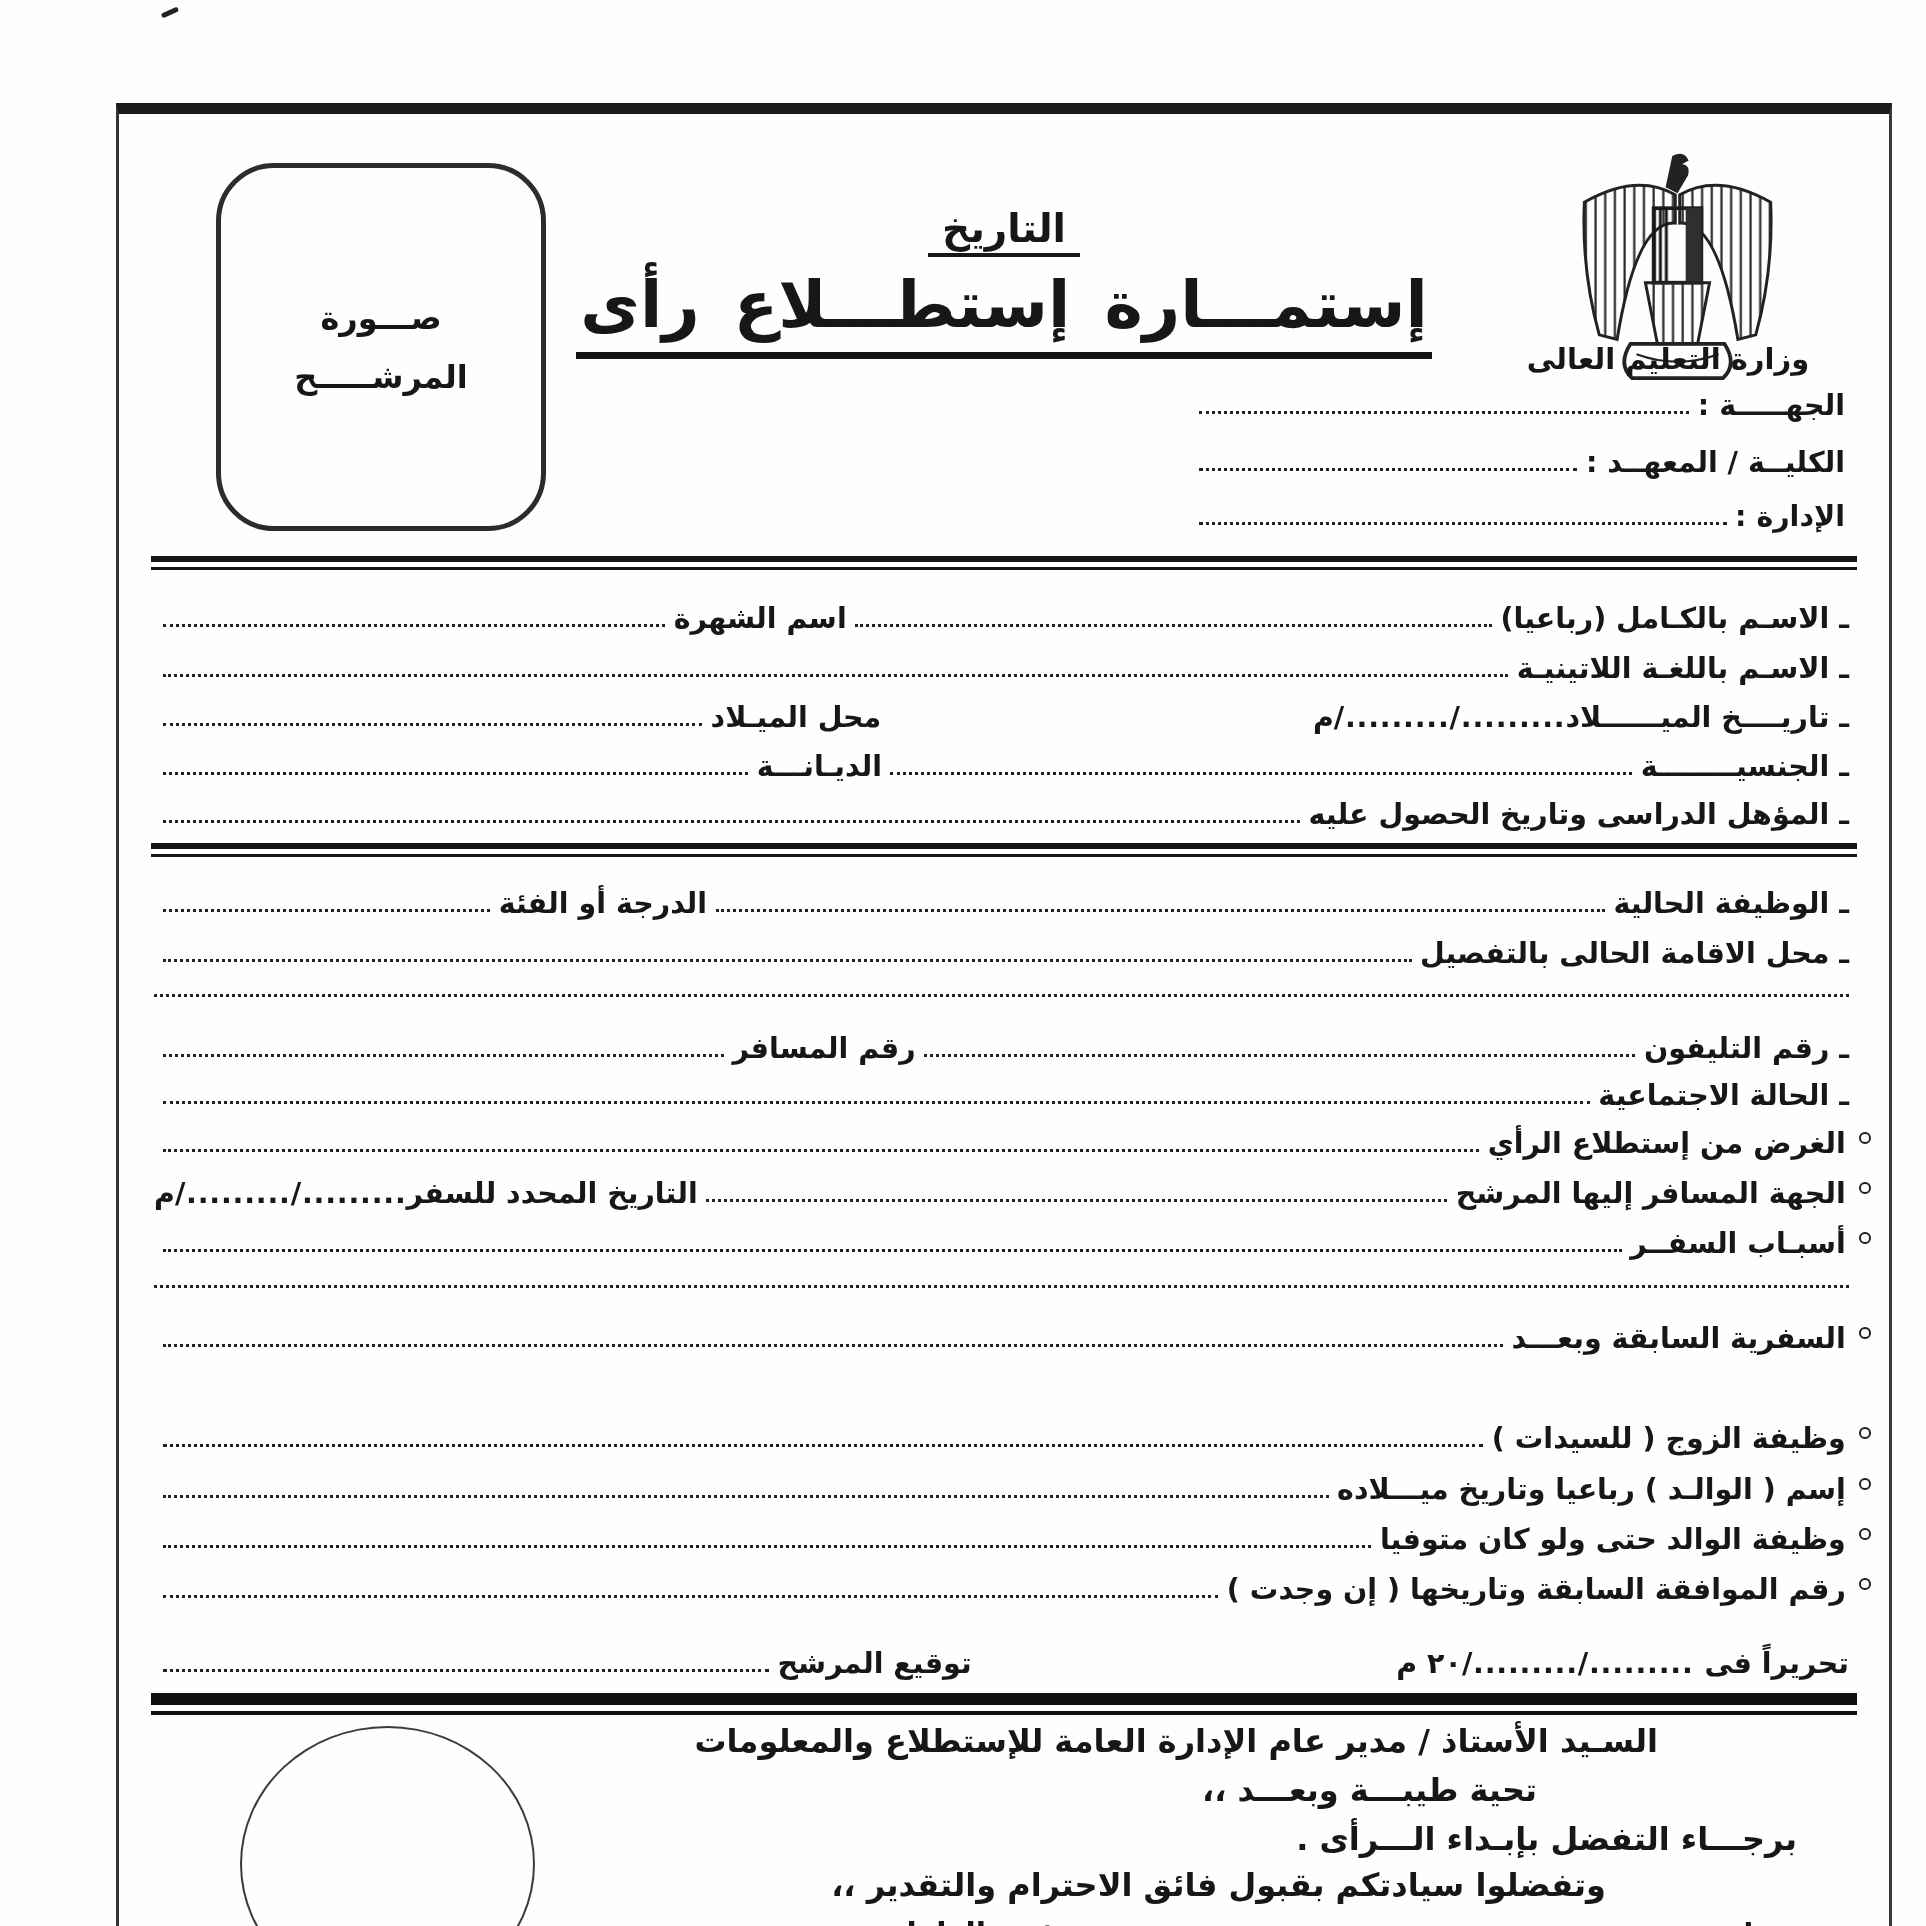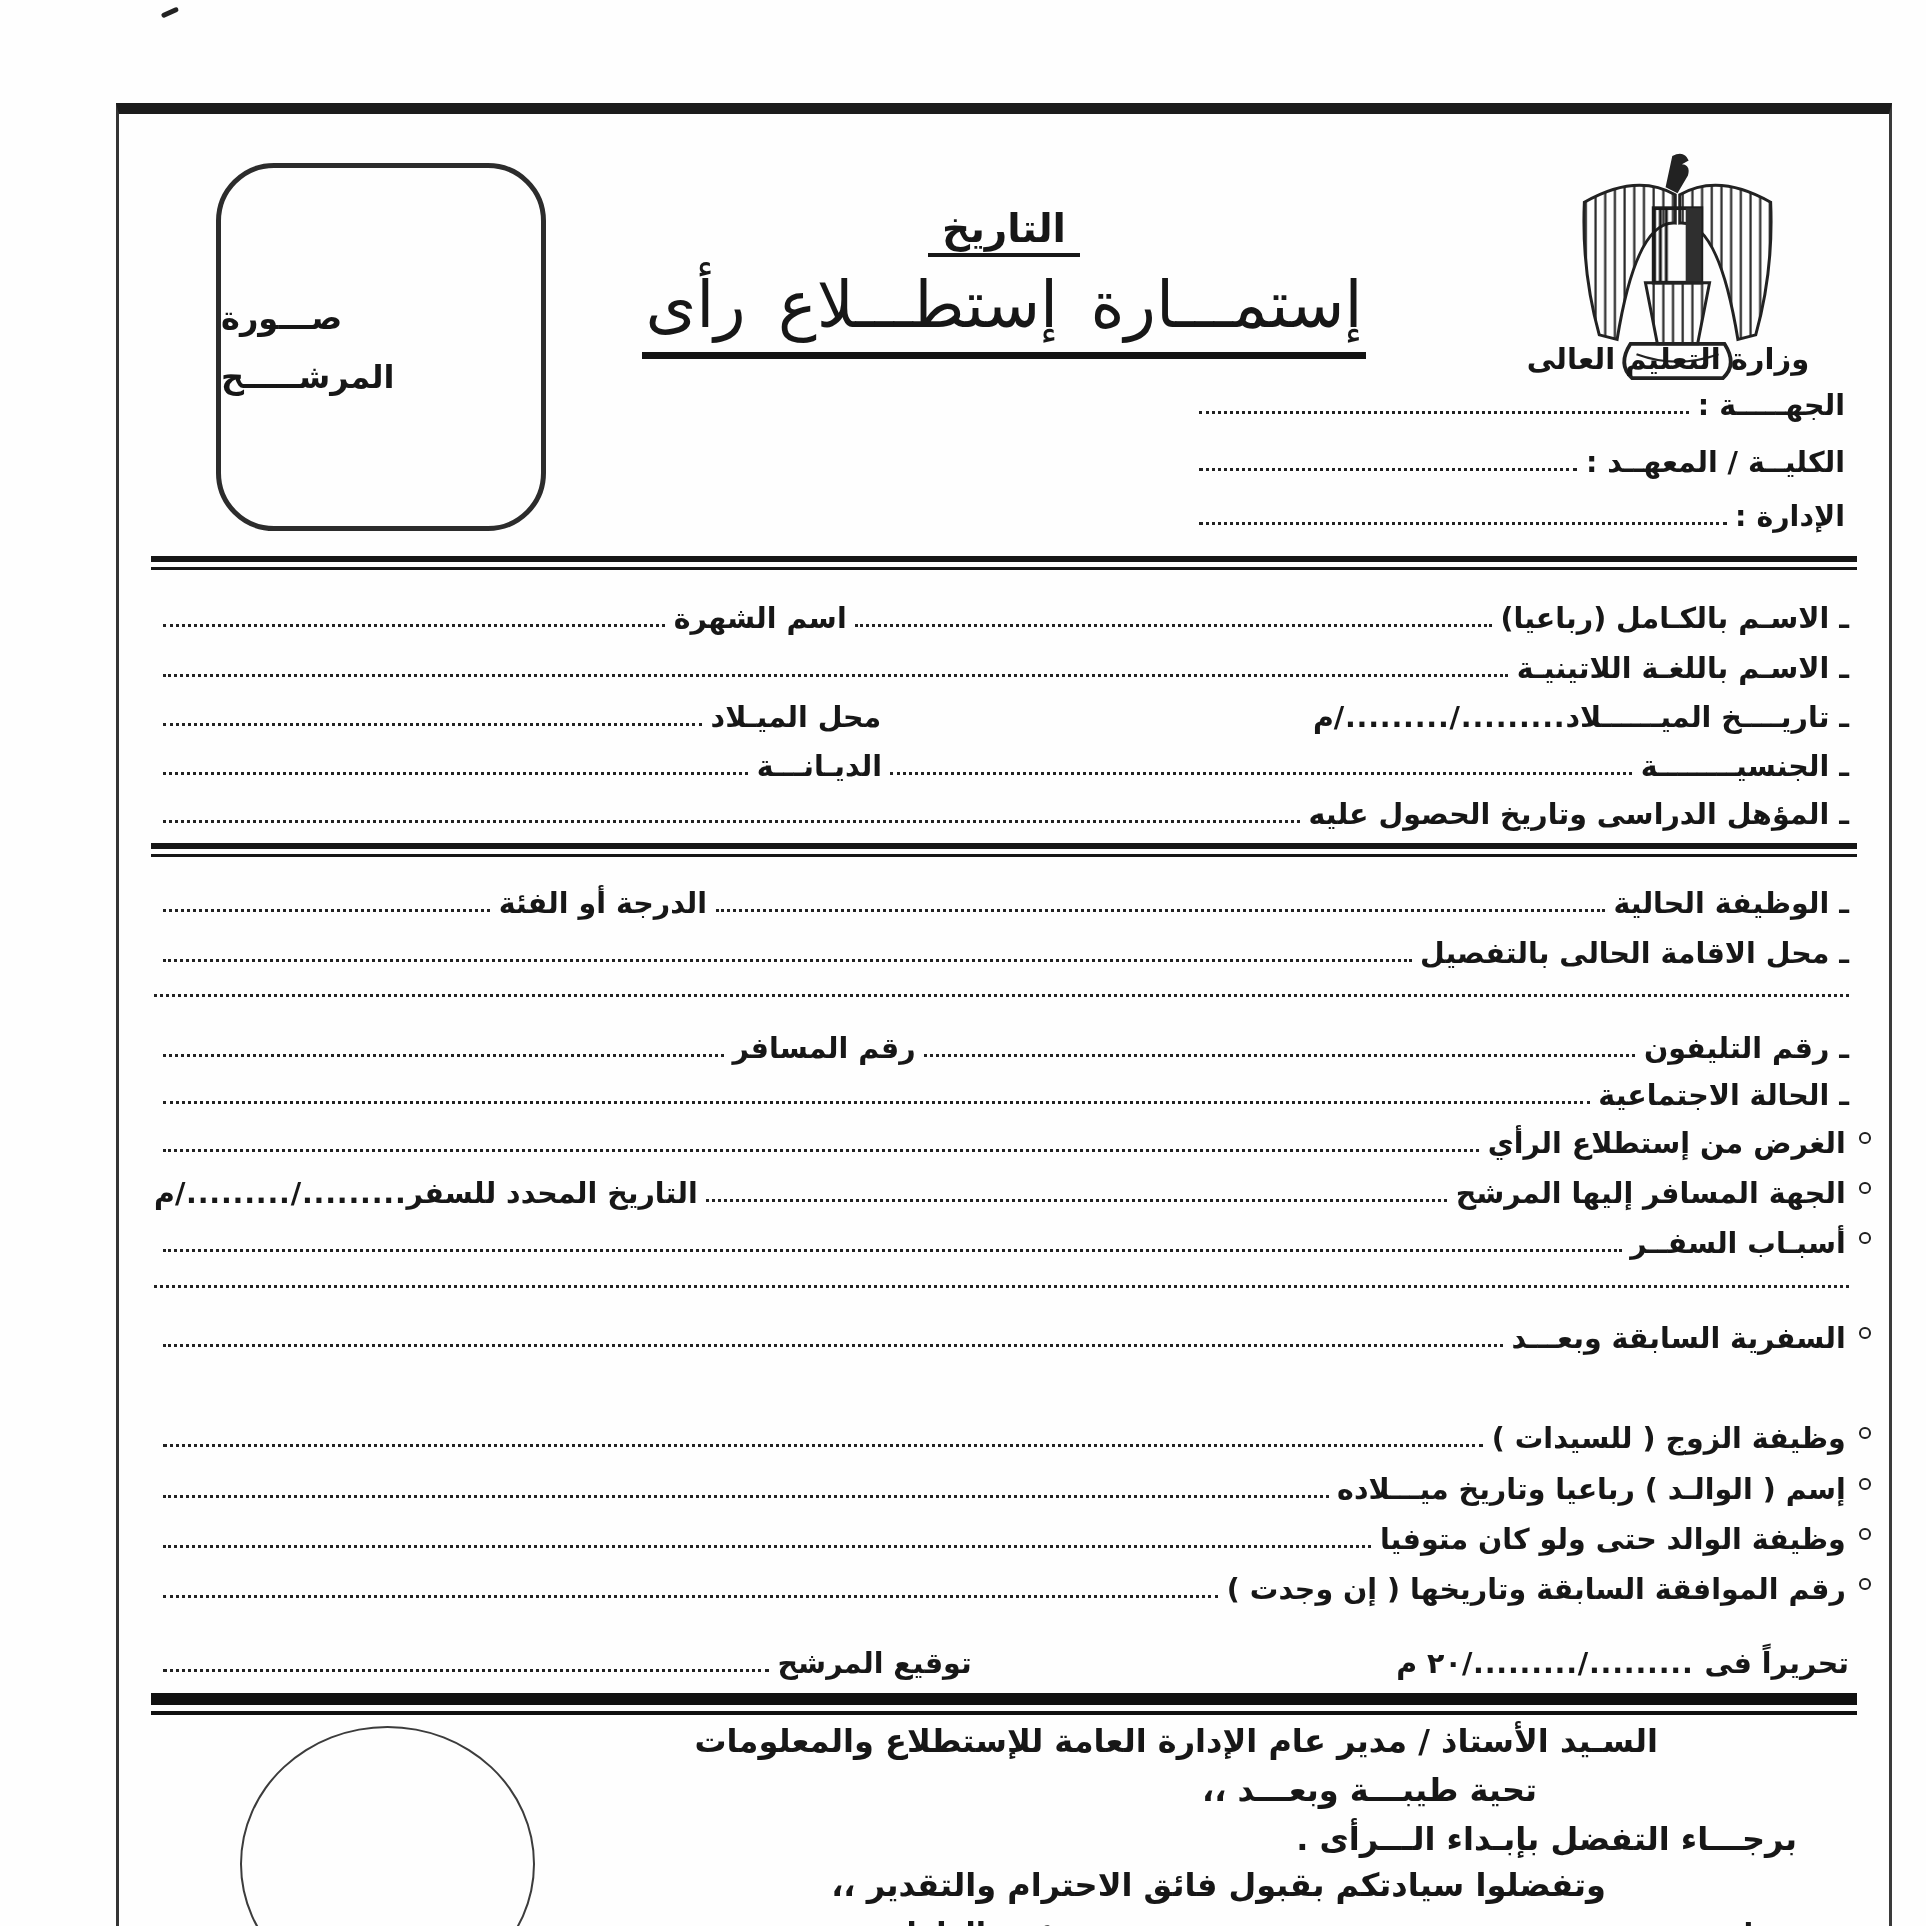"صـــورة" .photo-box { align-items: flex-end -> center }
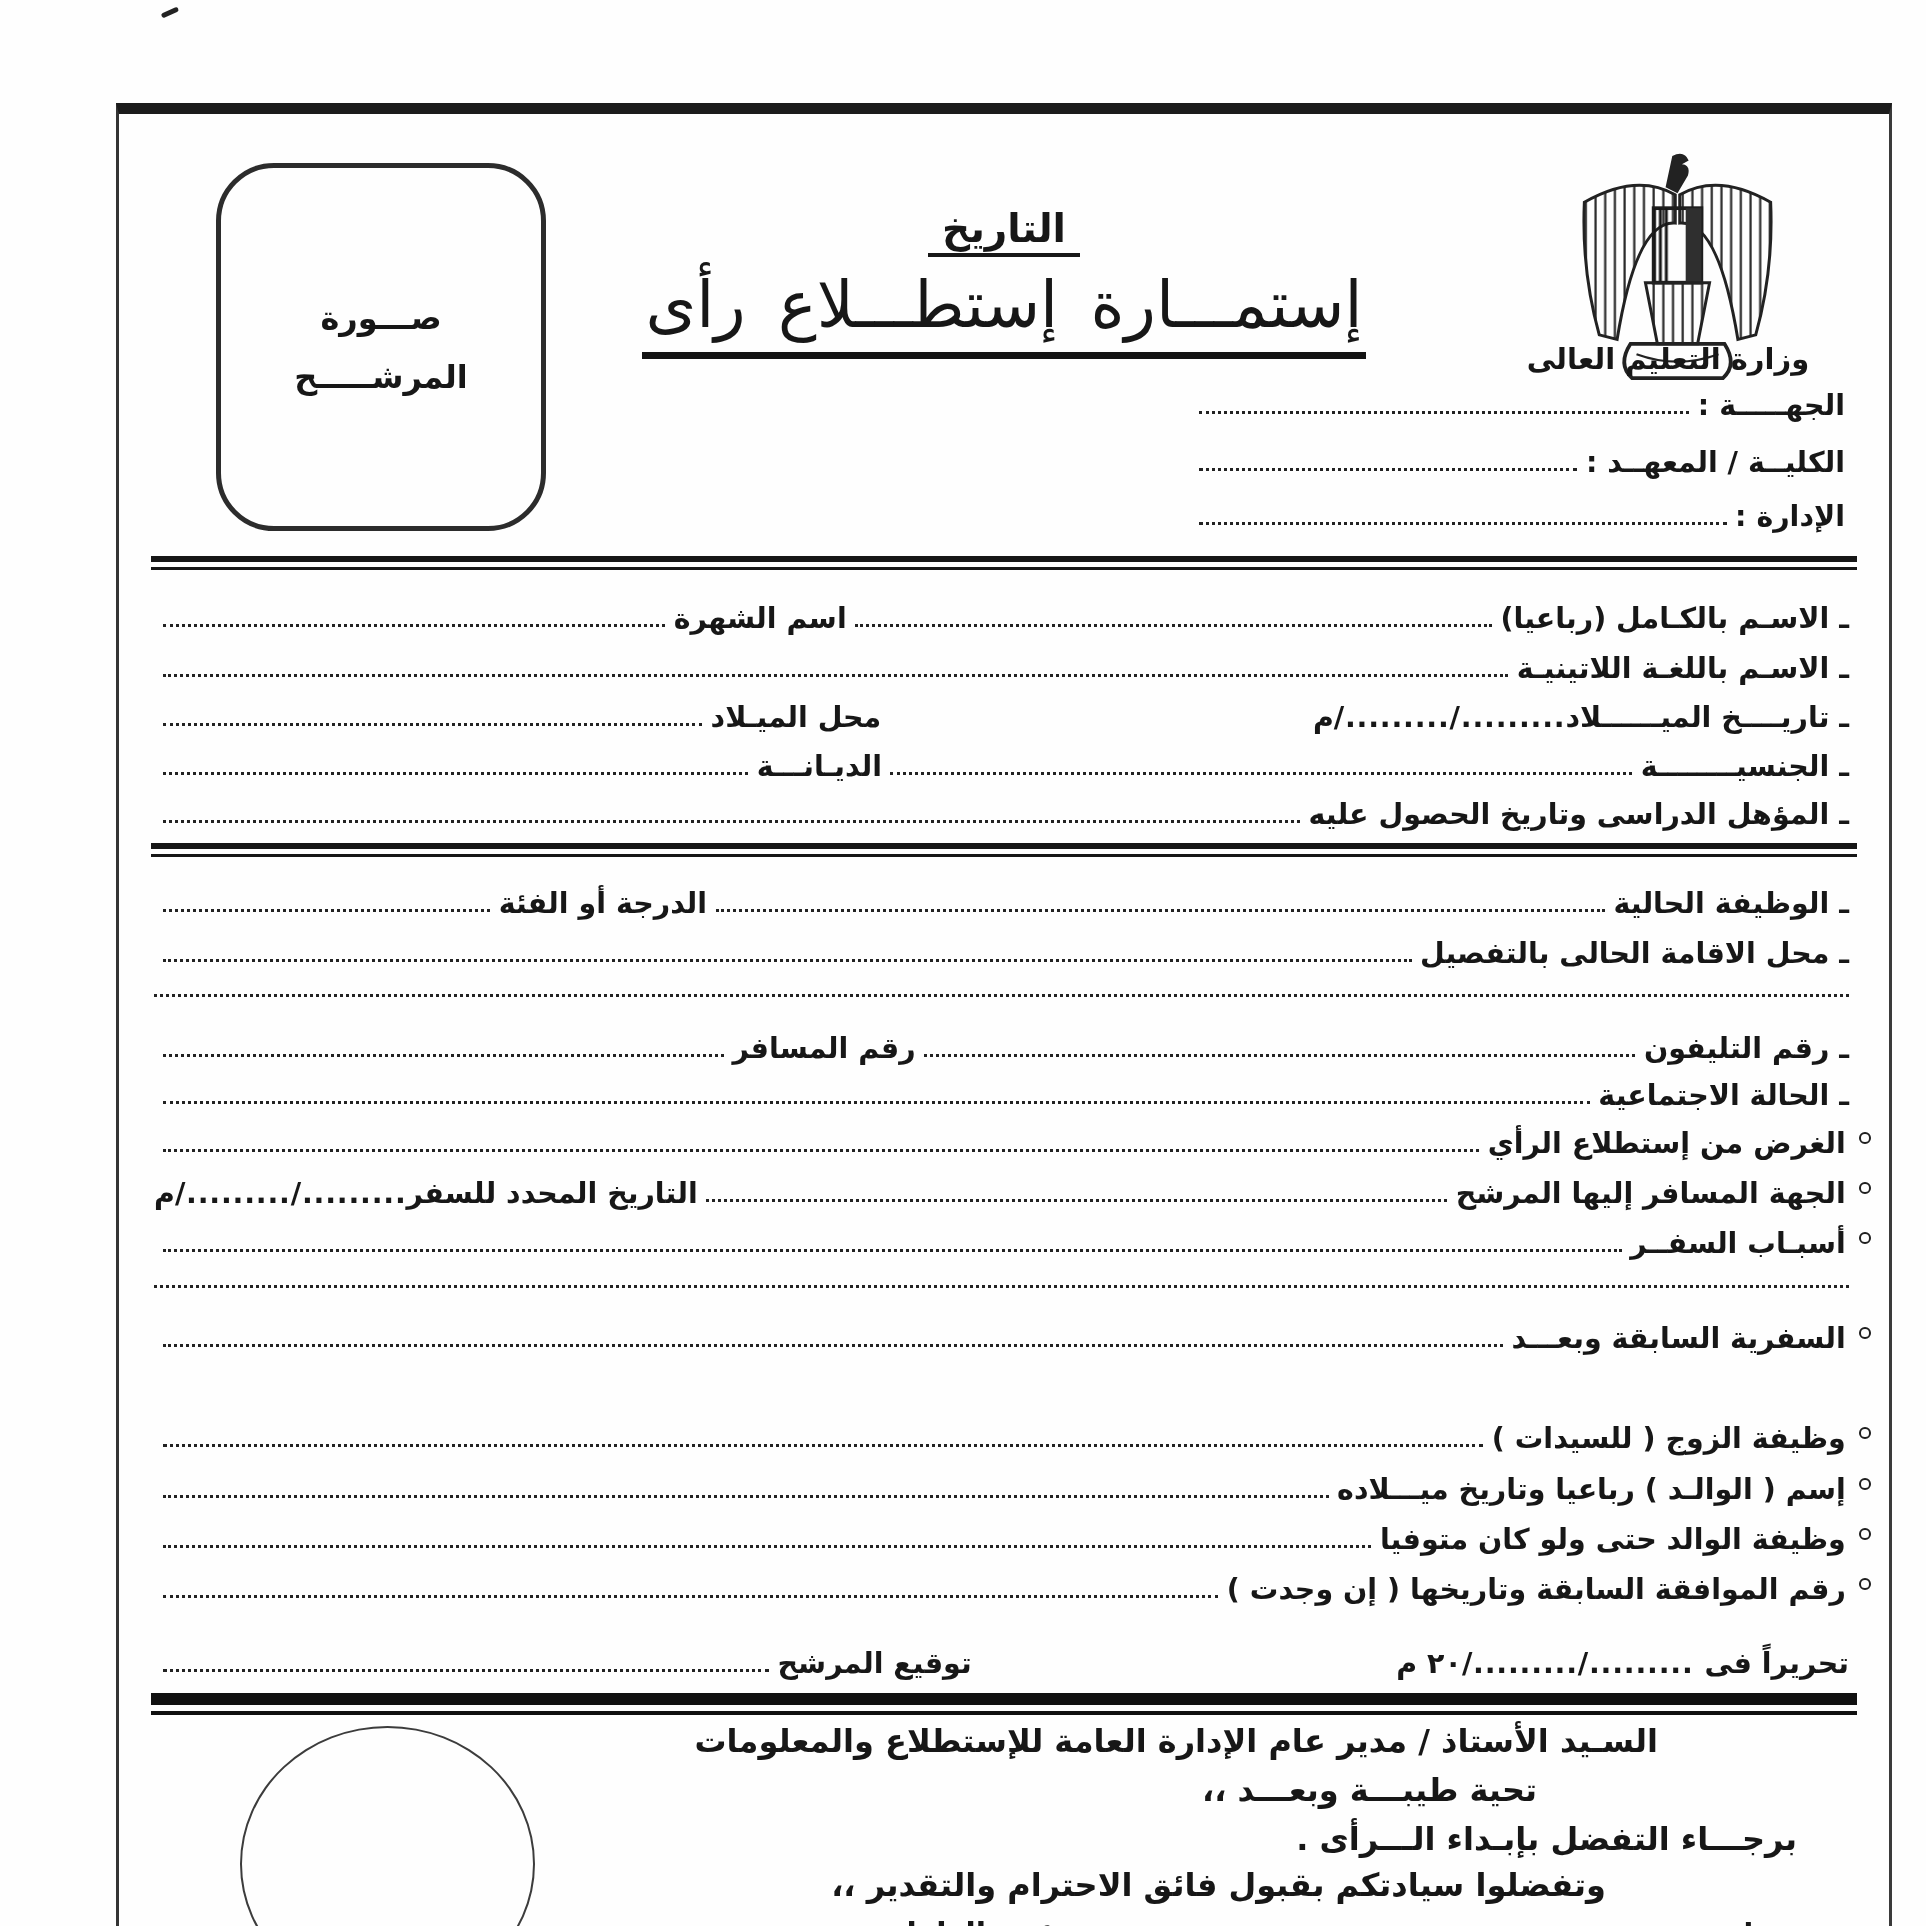"إستمـــارة إستطـــلاع رأى" .form-title span { font-weight: normal -> bold }
